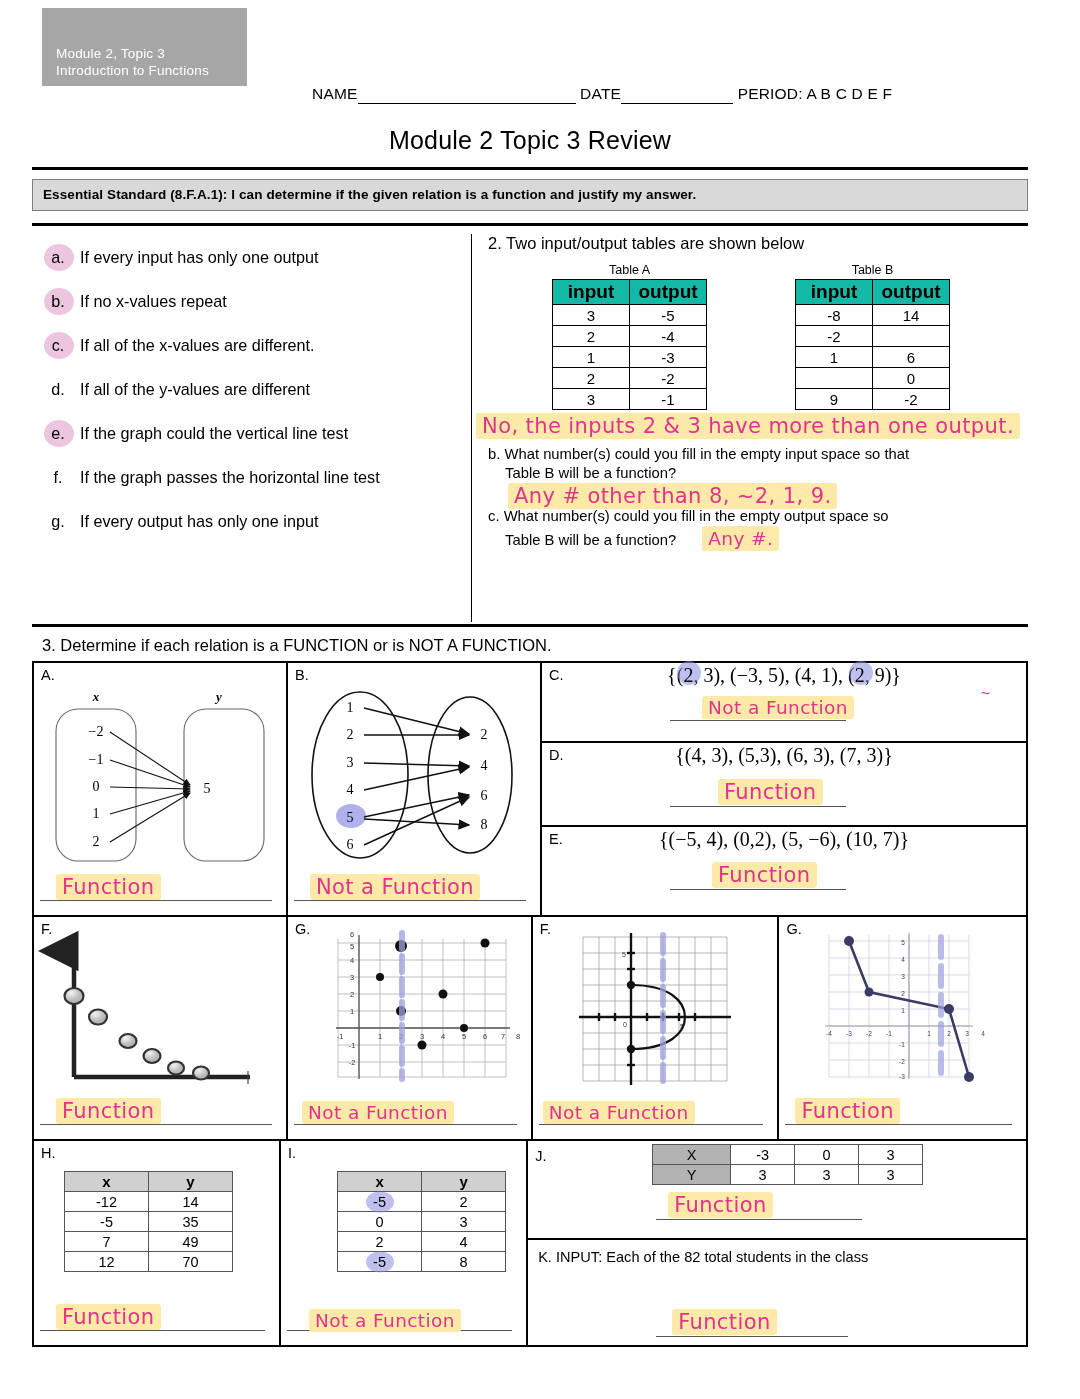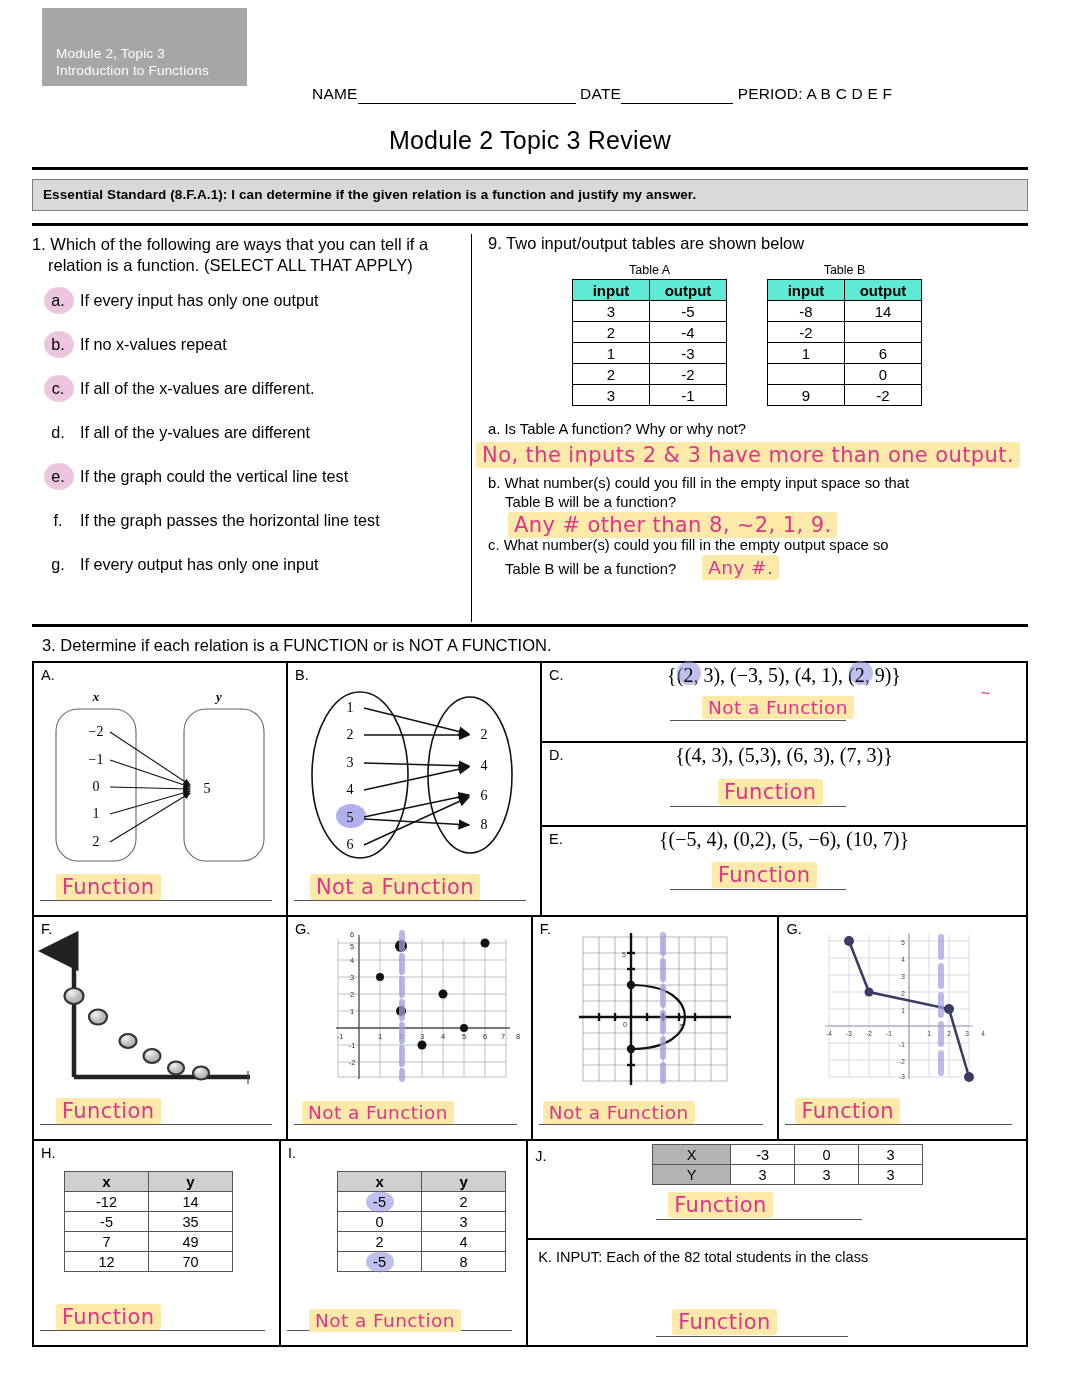"1. Which of the following" div.qnum { html: <div> <span>1. Which of the following are ways that you can tell if a</span> <span>relation is a function. (SELECT ALL THAT APPLY)</span> </div> -> none }
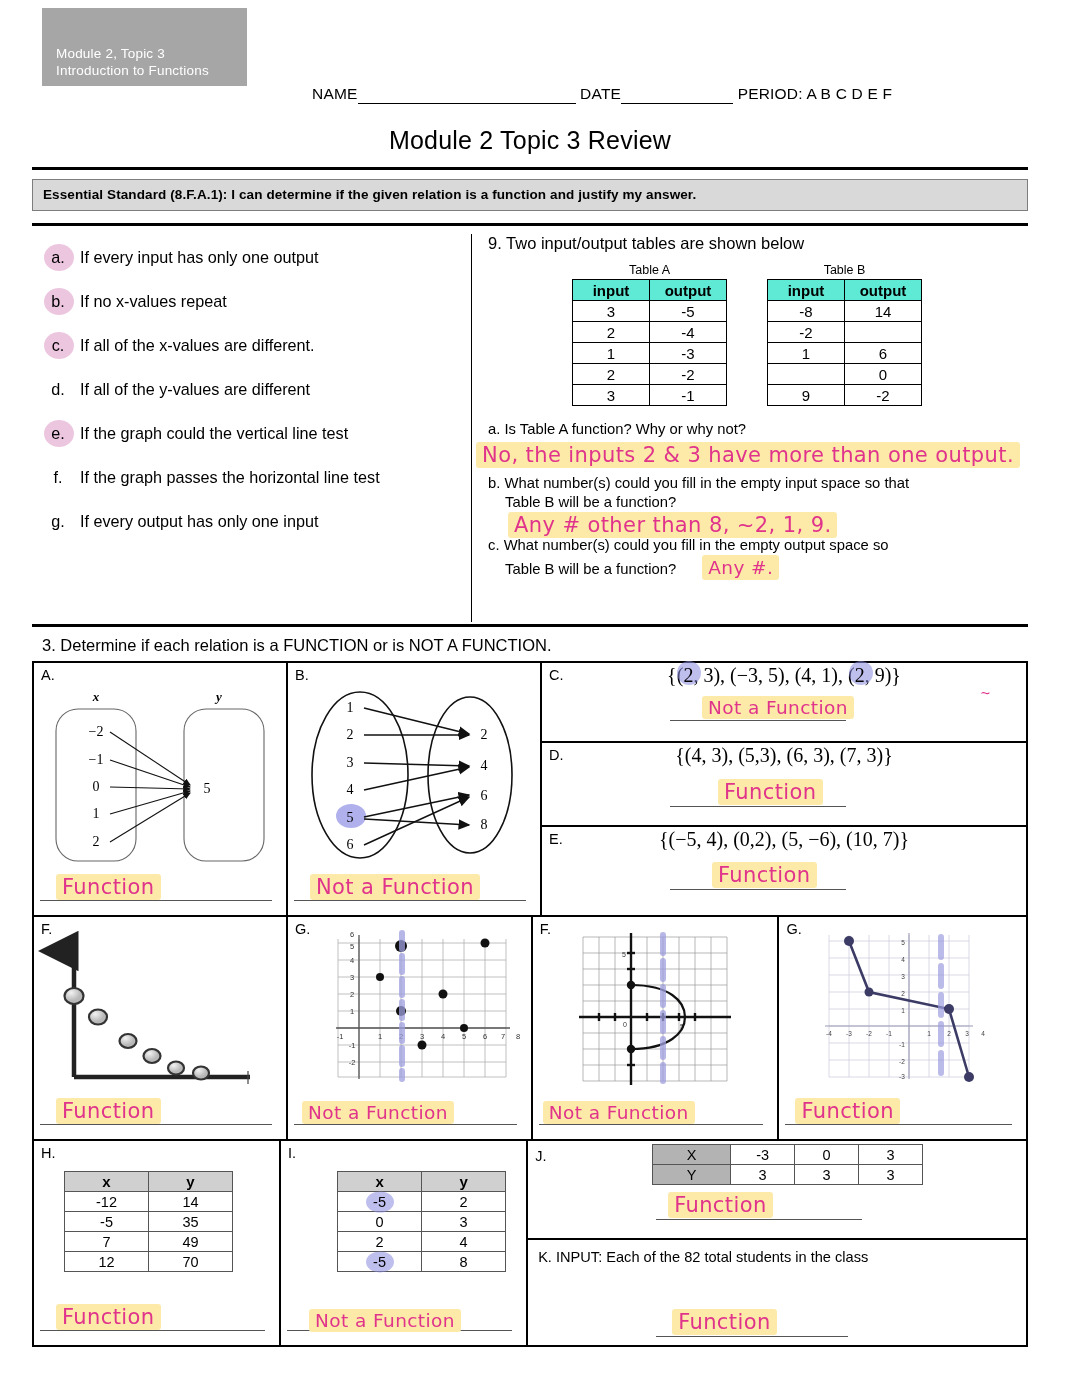"9. Two input/output tables are" div.q2-title { text: 9 -> 2 }
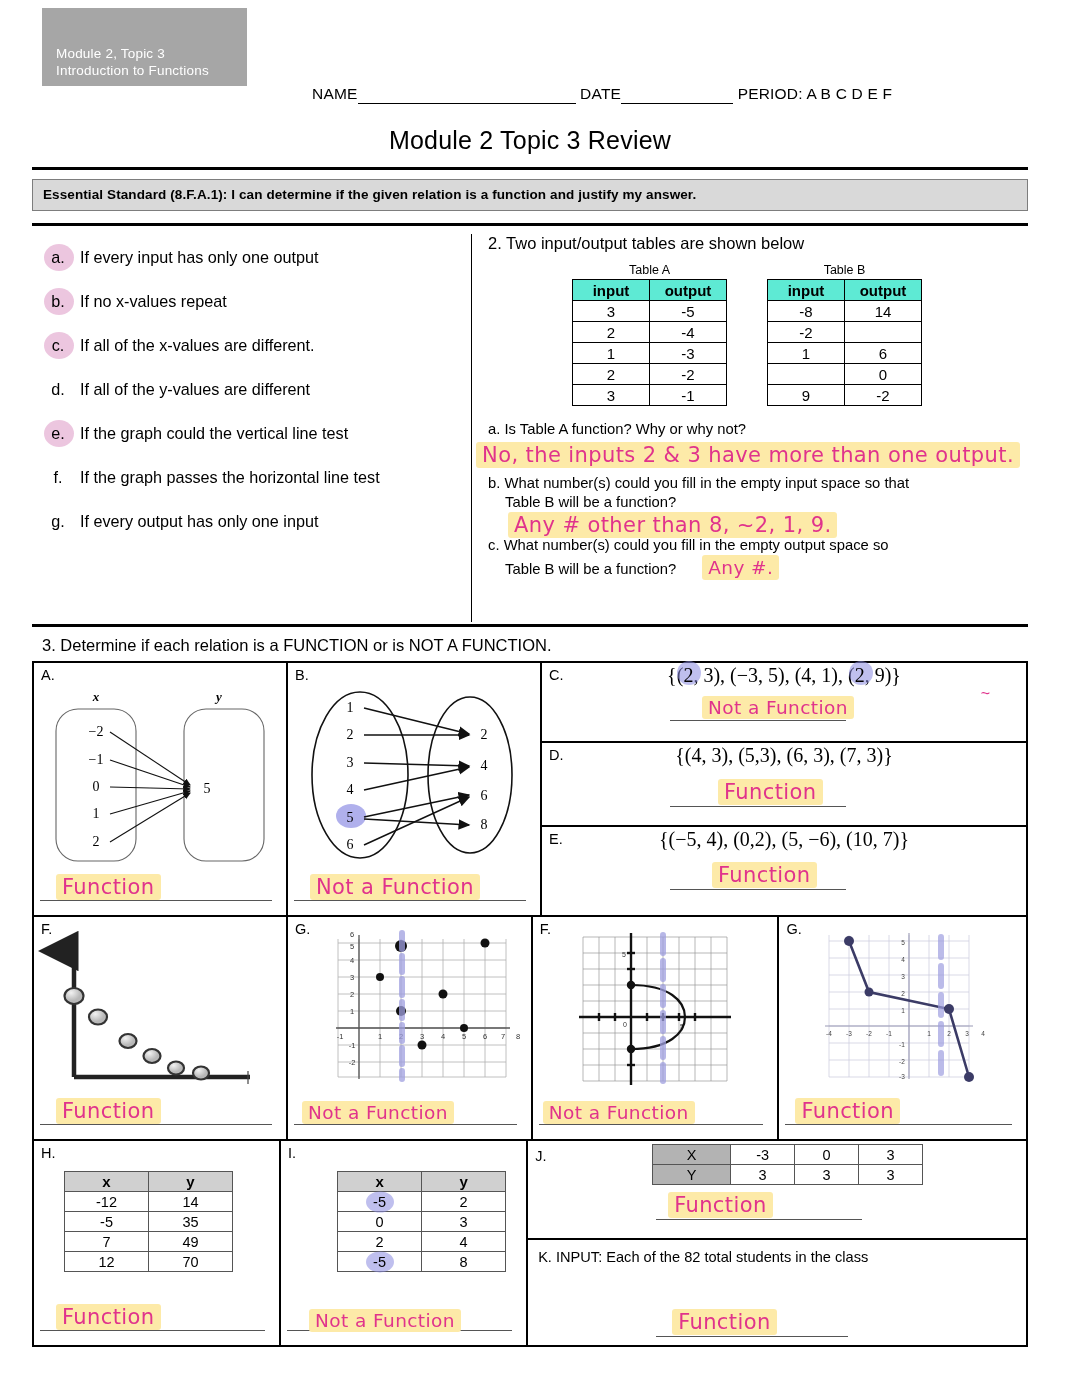"Table A" .tblwrap { gap: 40px -> 88px; margin: 10px 0 0 84px -> 10px 0 0 64px }
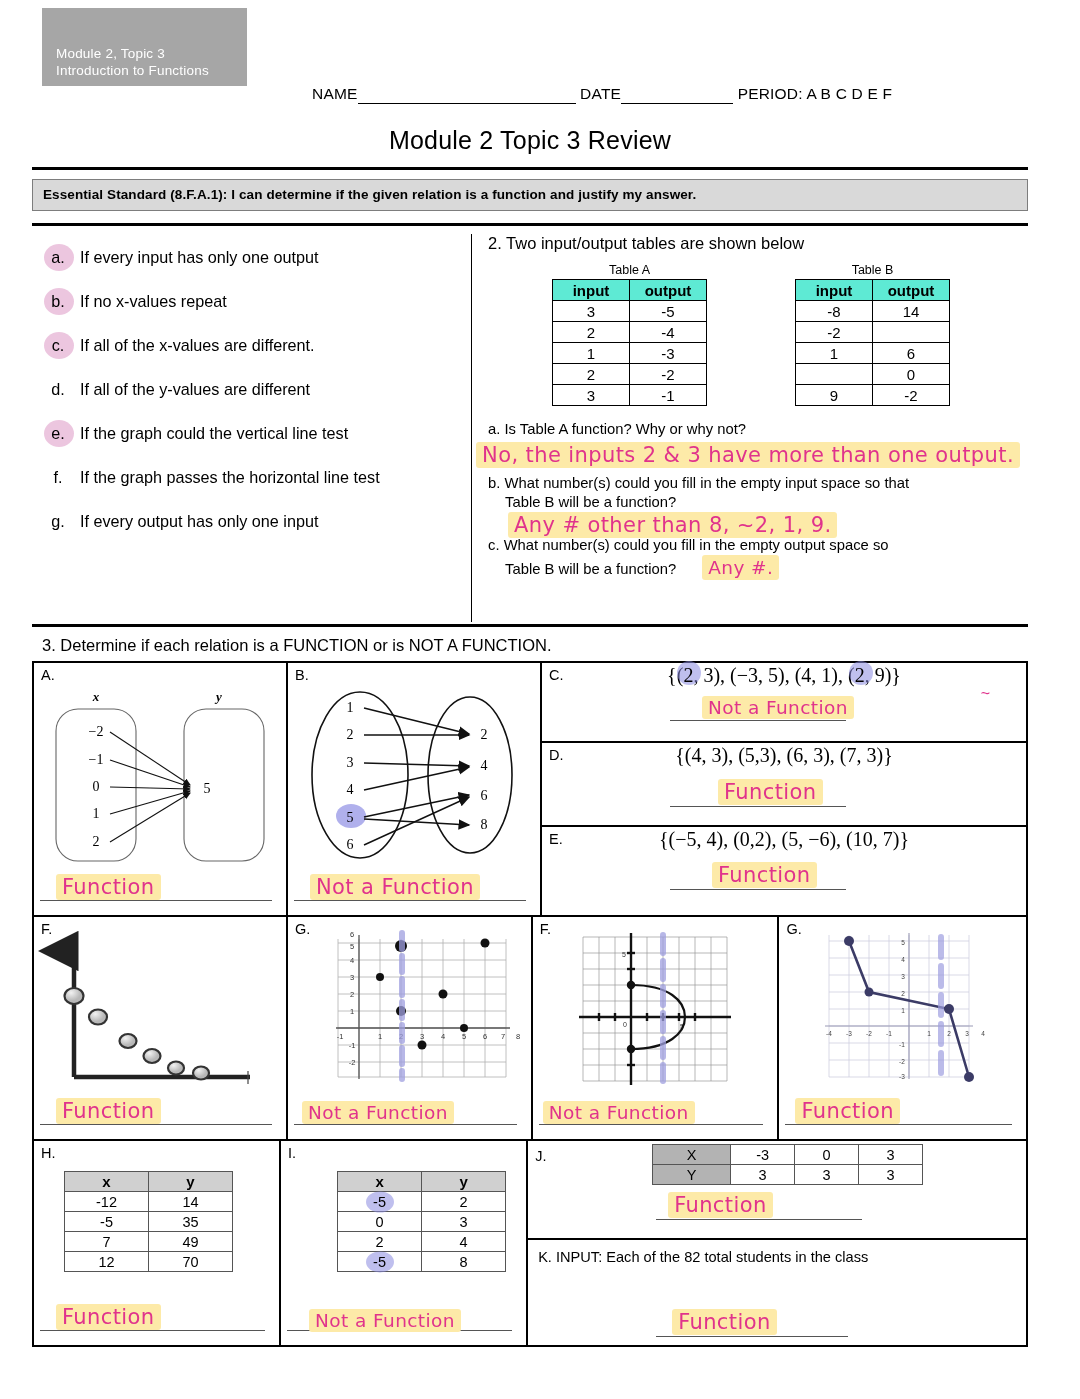"input" table.io th { background: #5eead4 -> #14b8a6; font-size: 15px -> 19px }
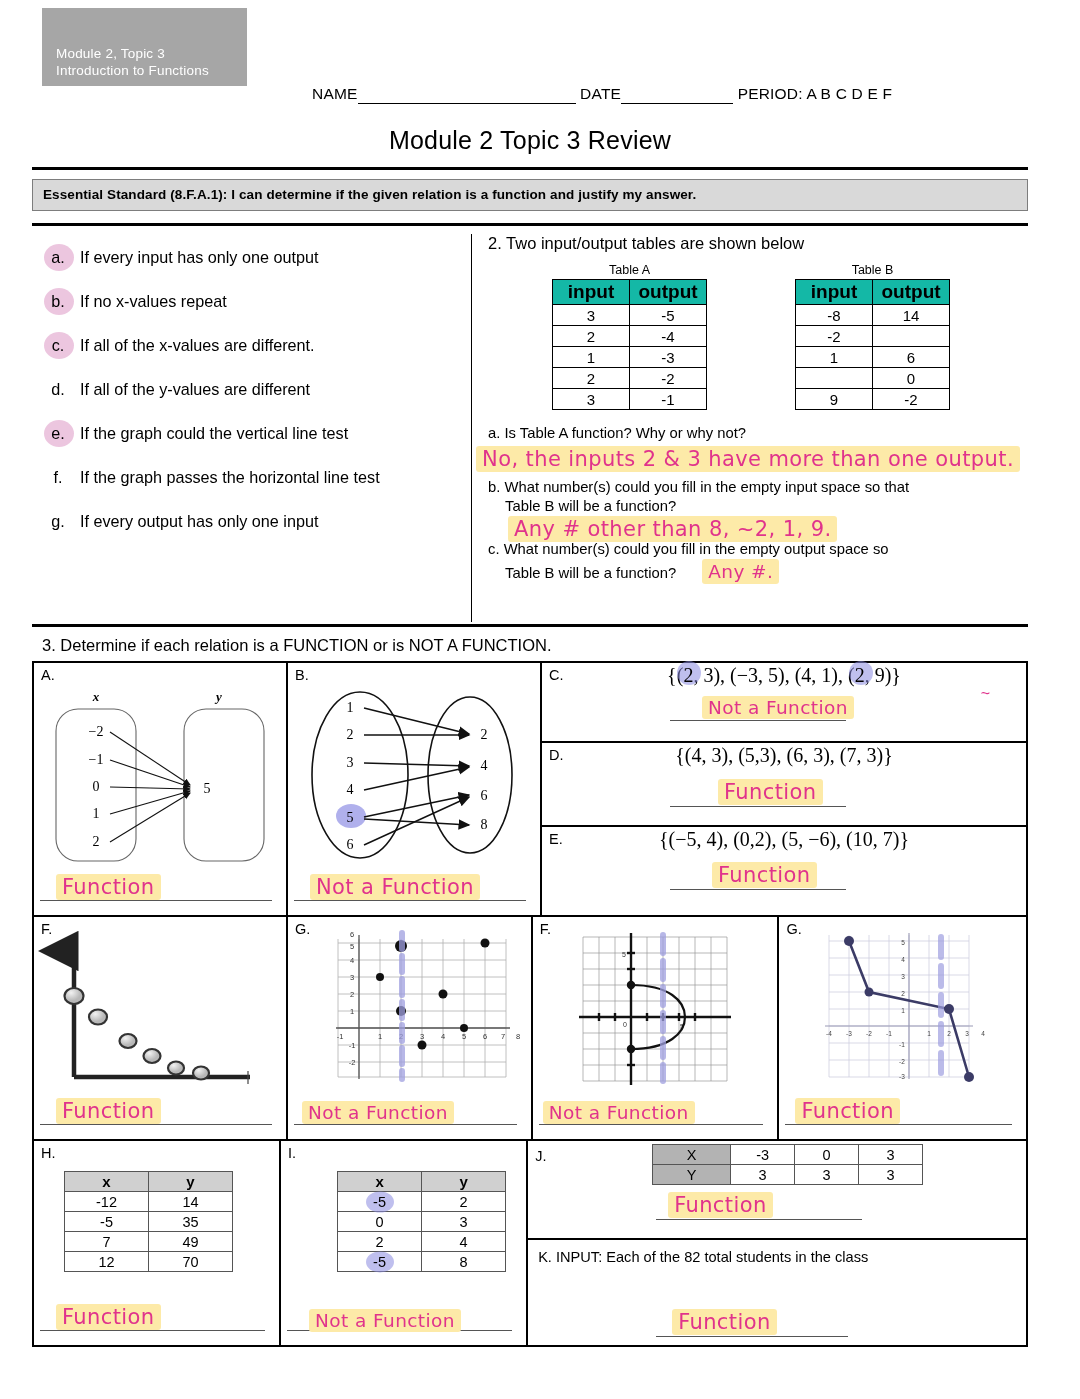"a. Is Table A function?" div.qsub { html: <div> <span>a. Is Table A function? Why or why not?</span> </div> -> none }
